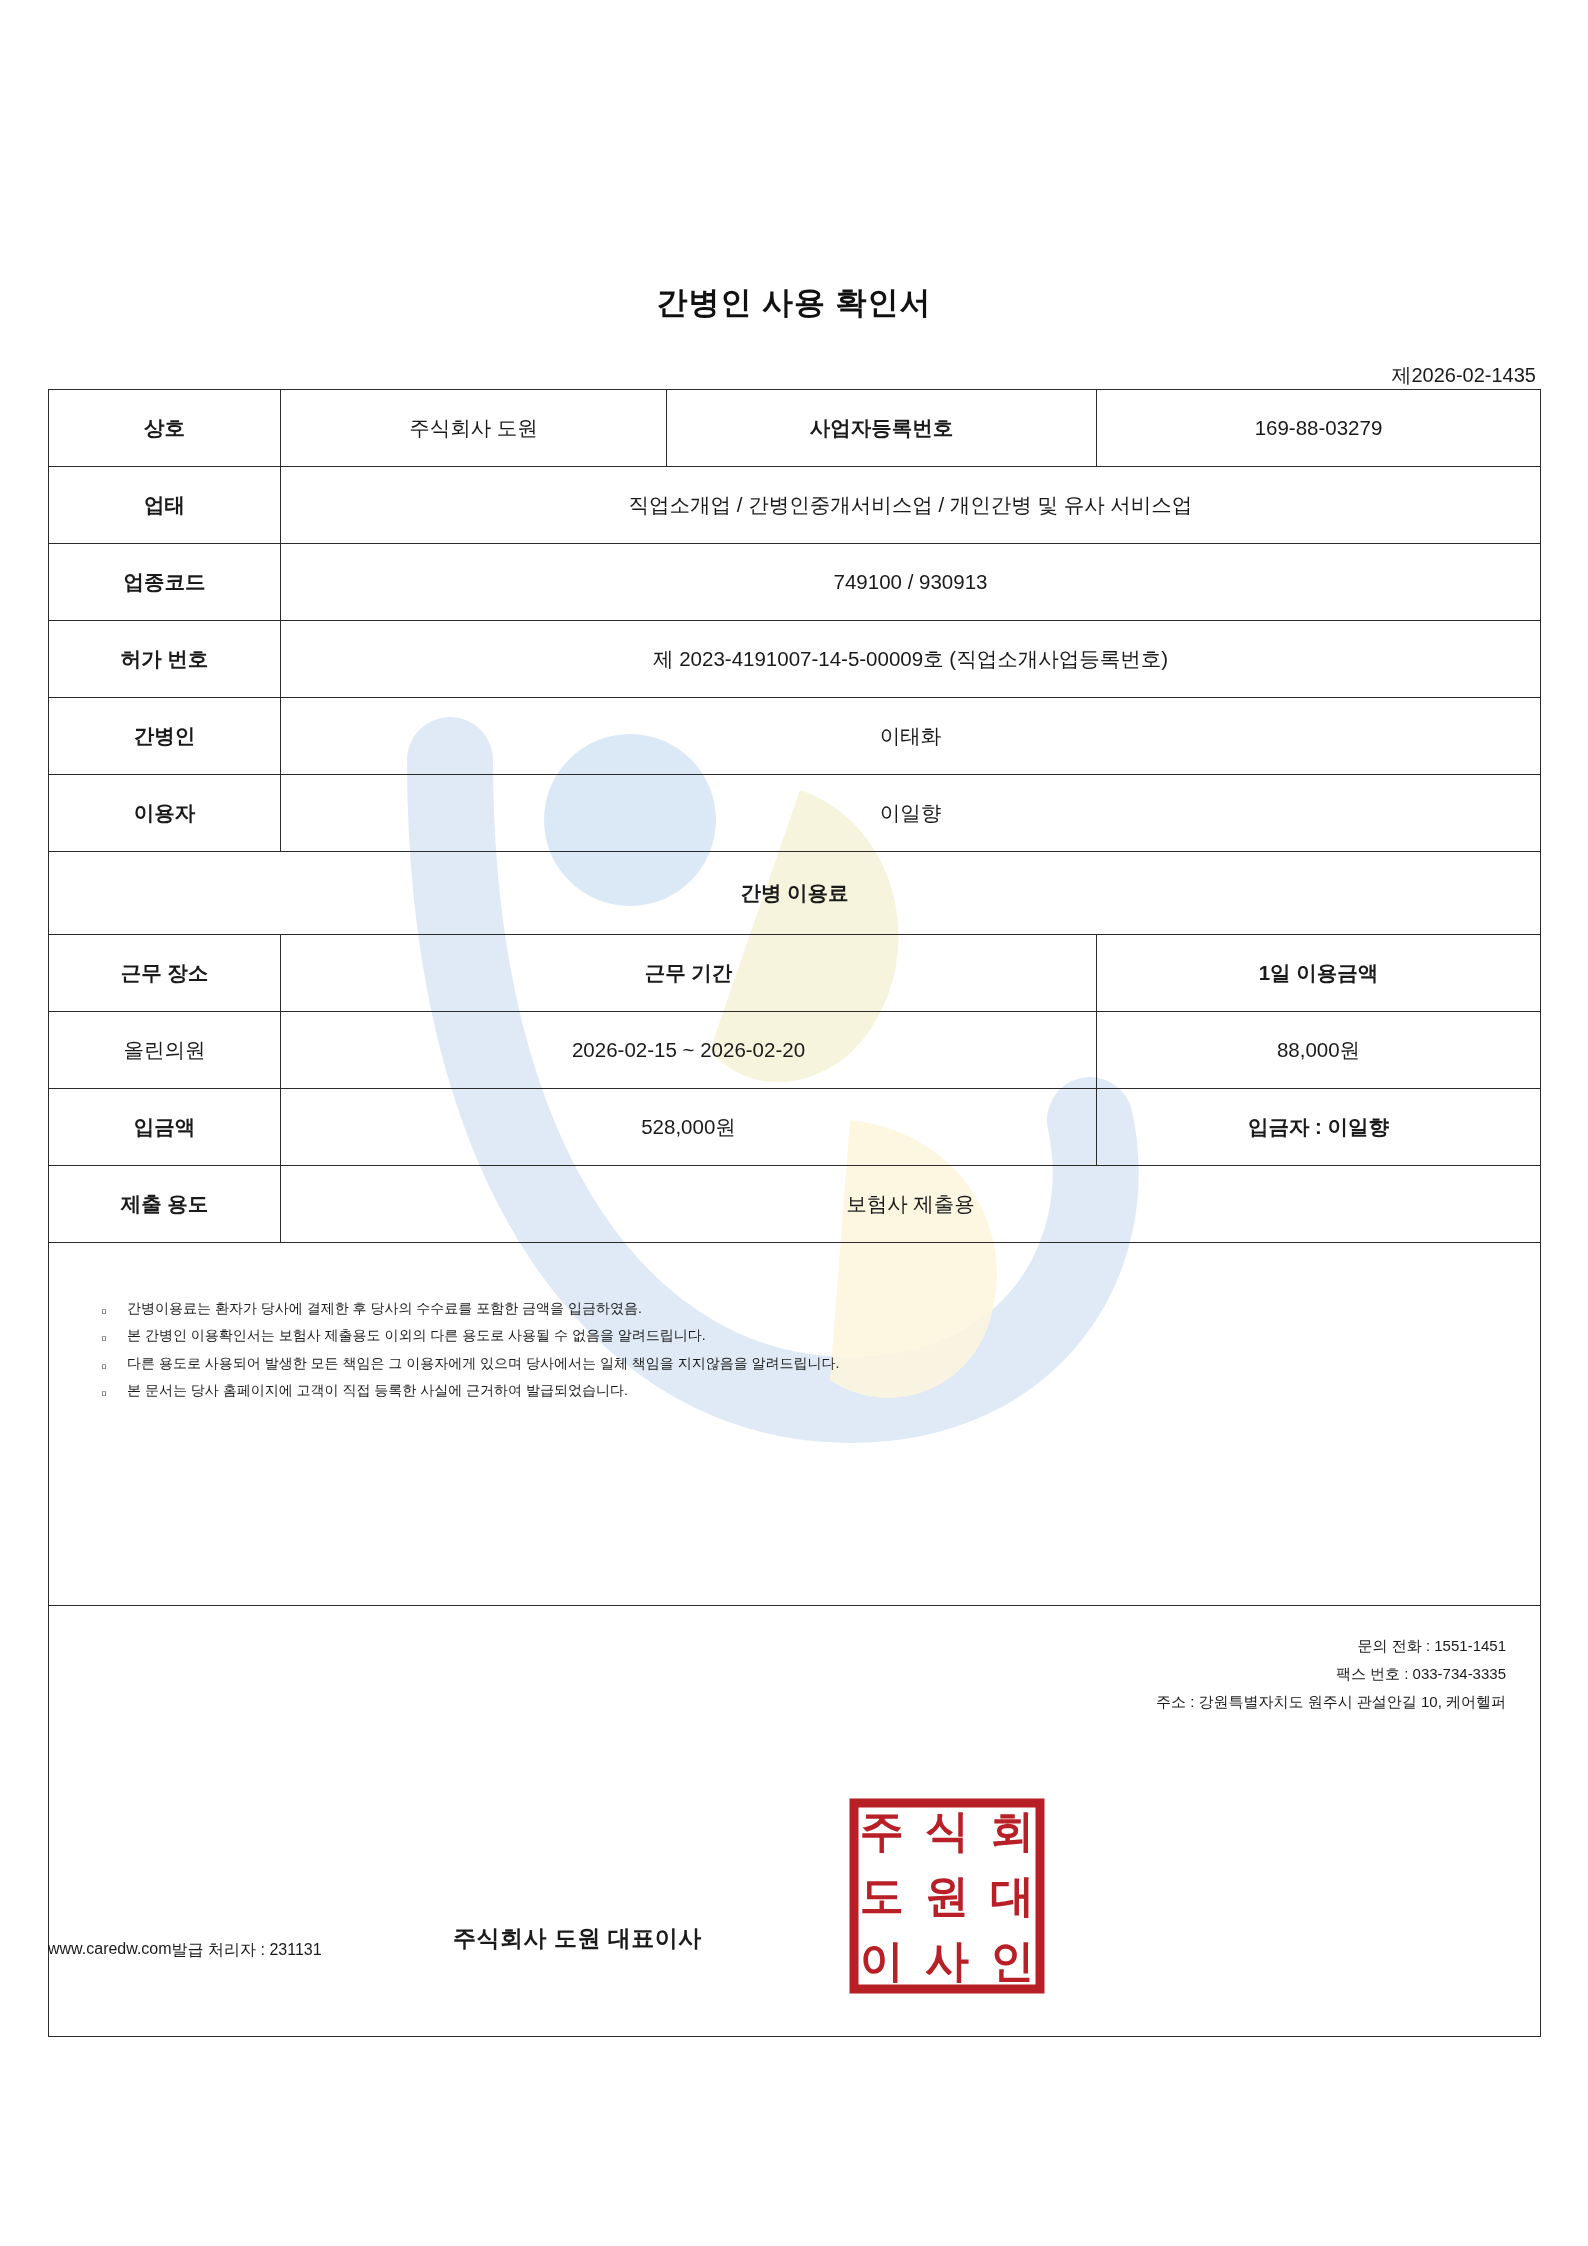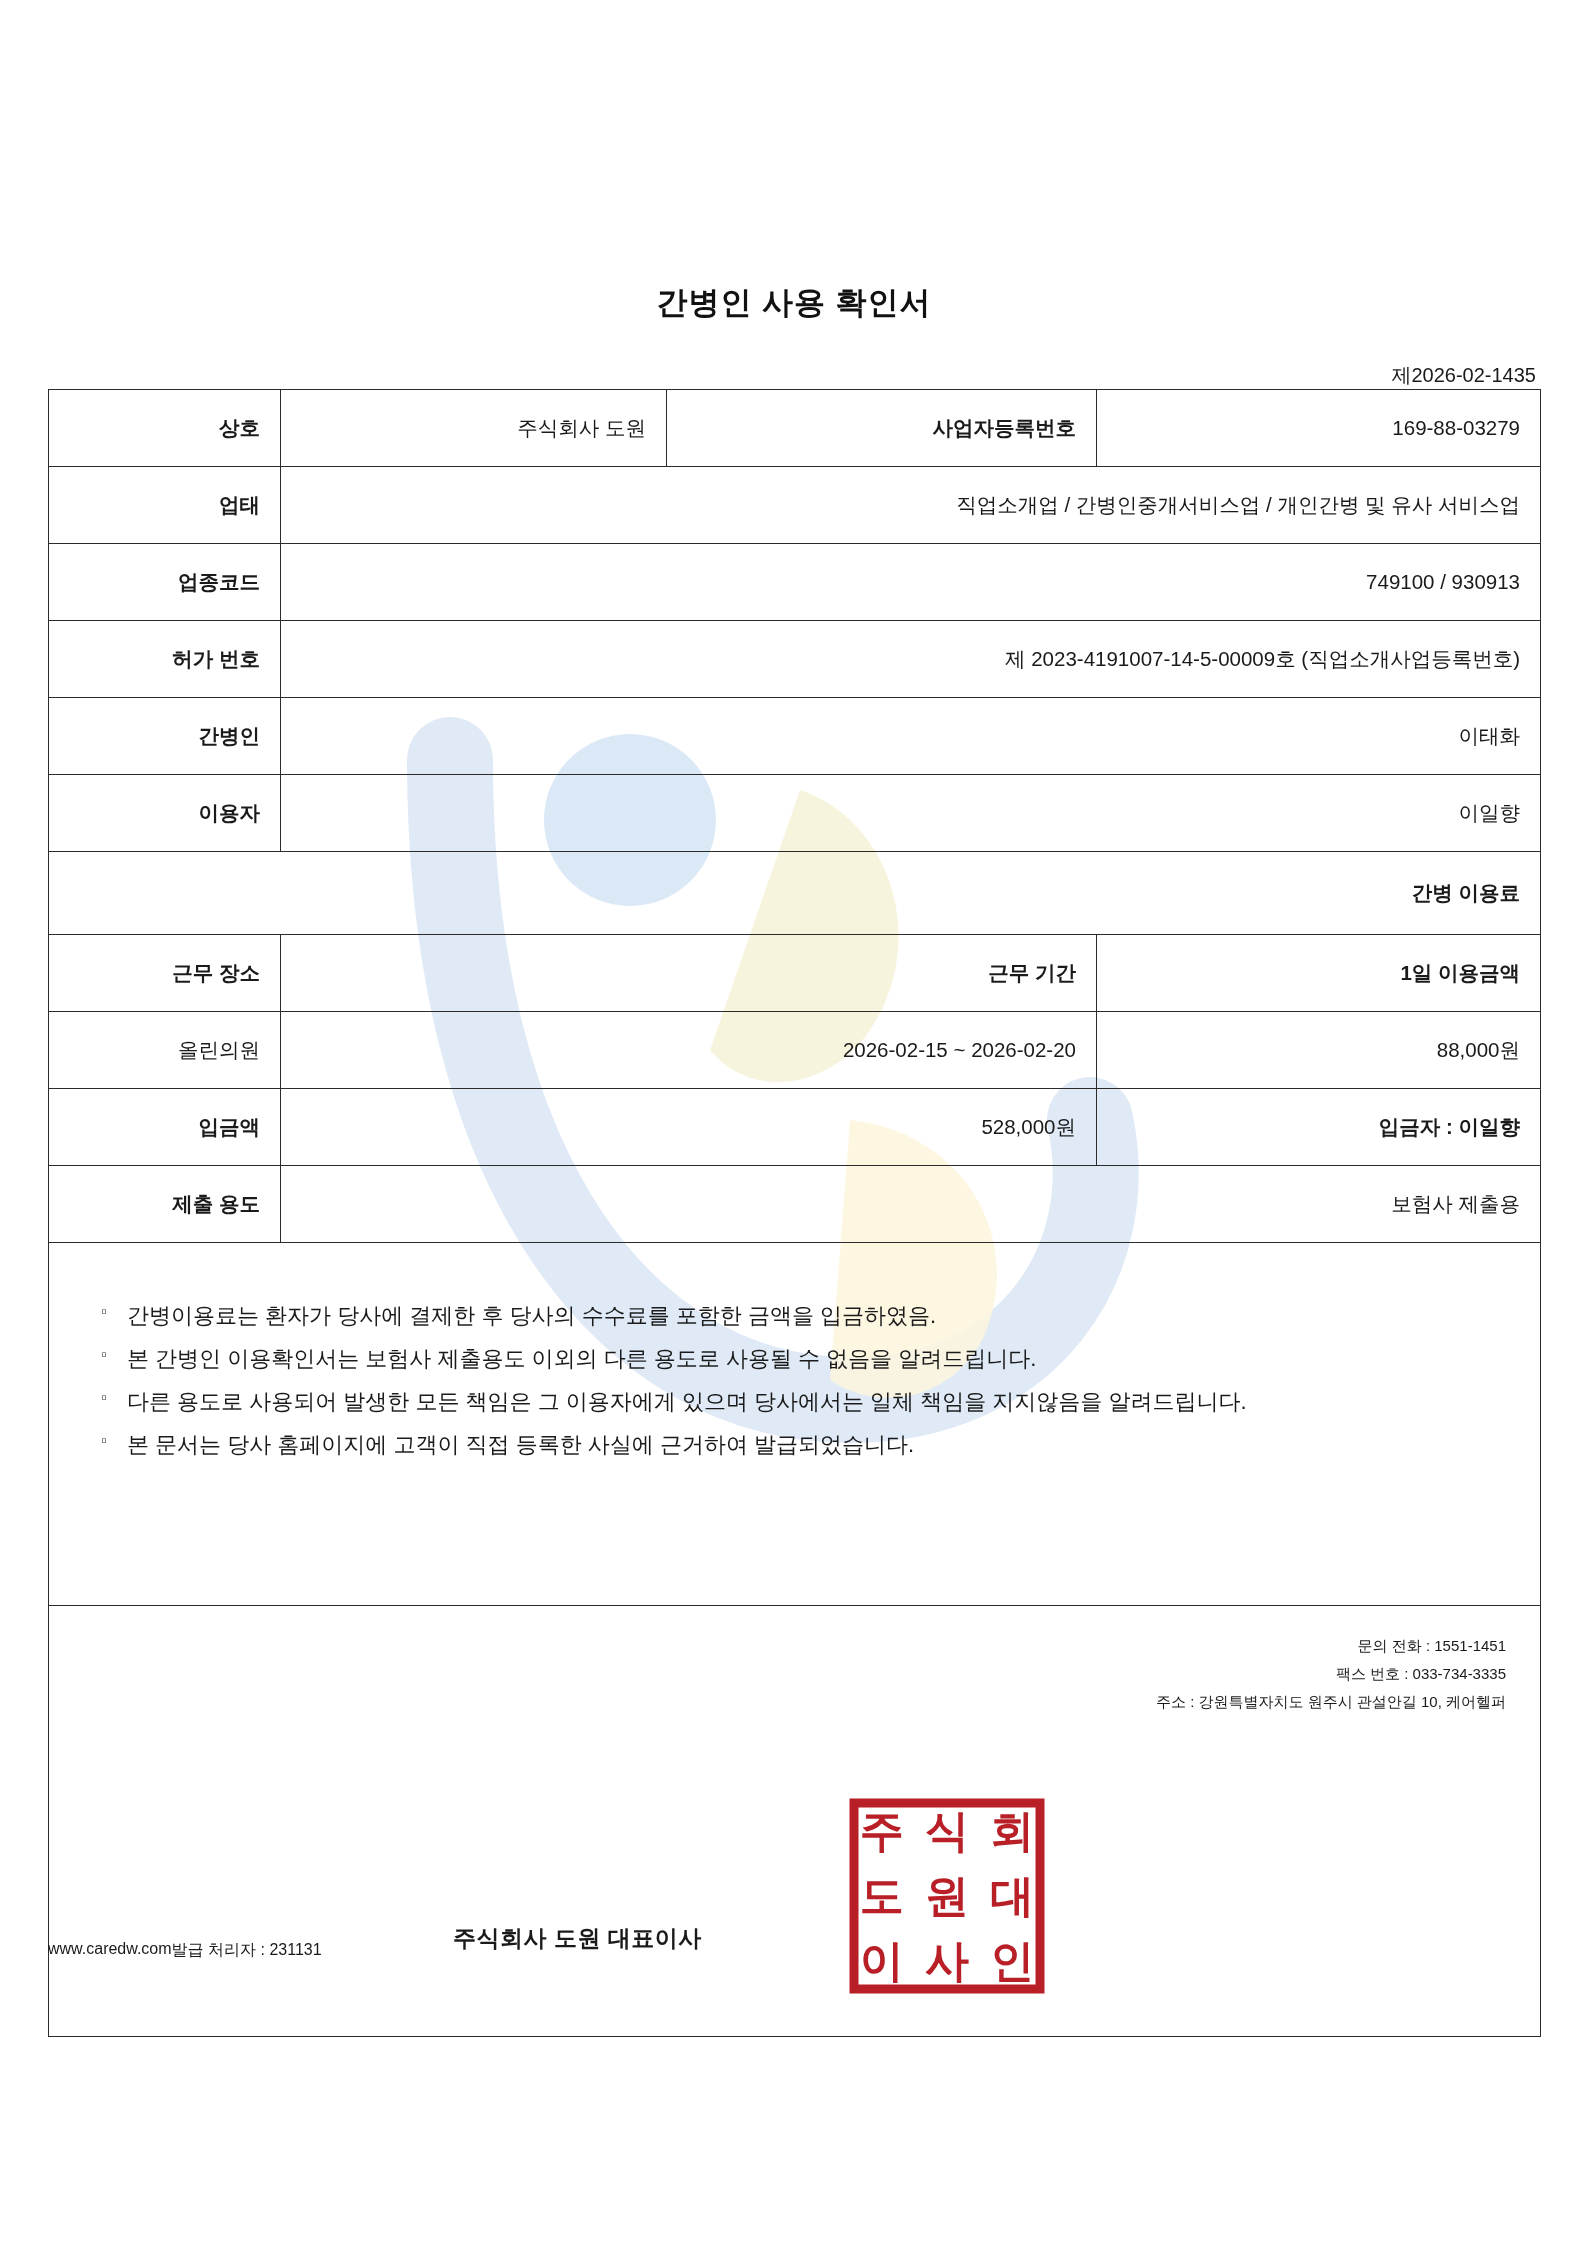"상호" table.main td { padding: 4px 20px -> 4px 3px; text-align: right -> center }
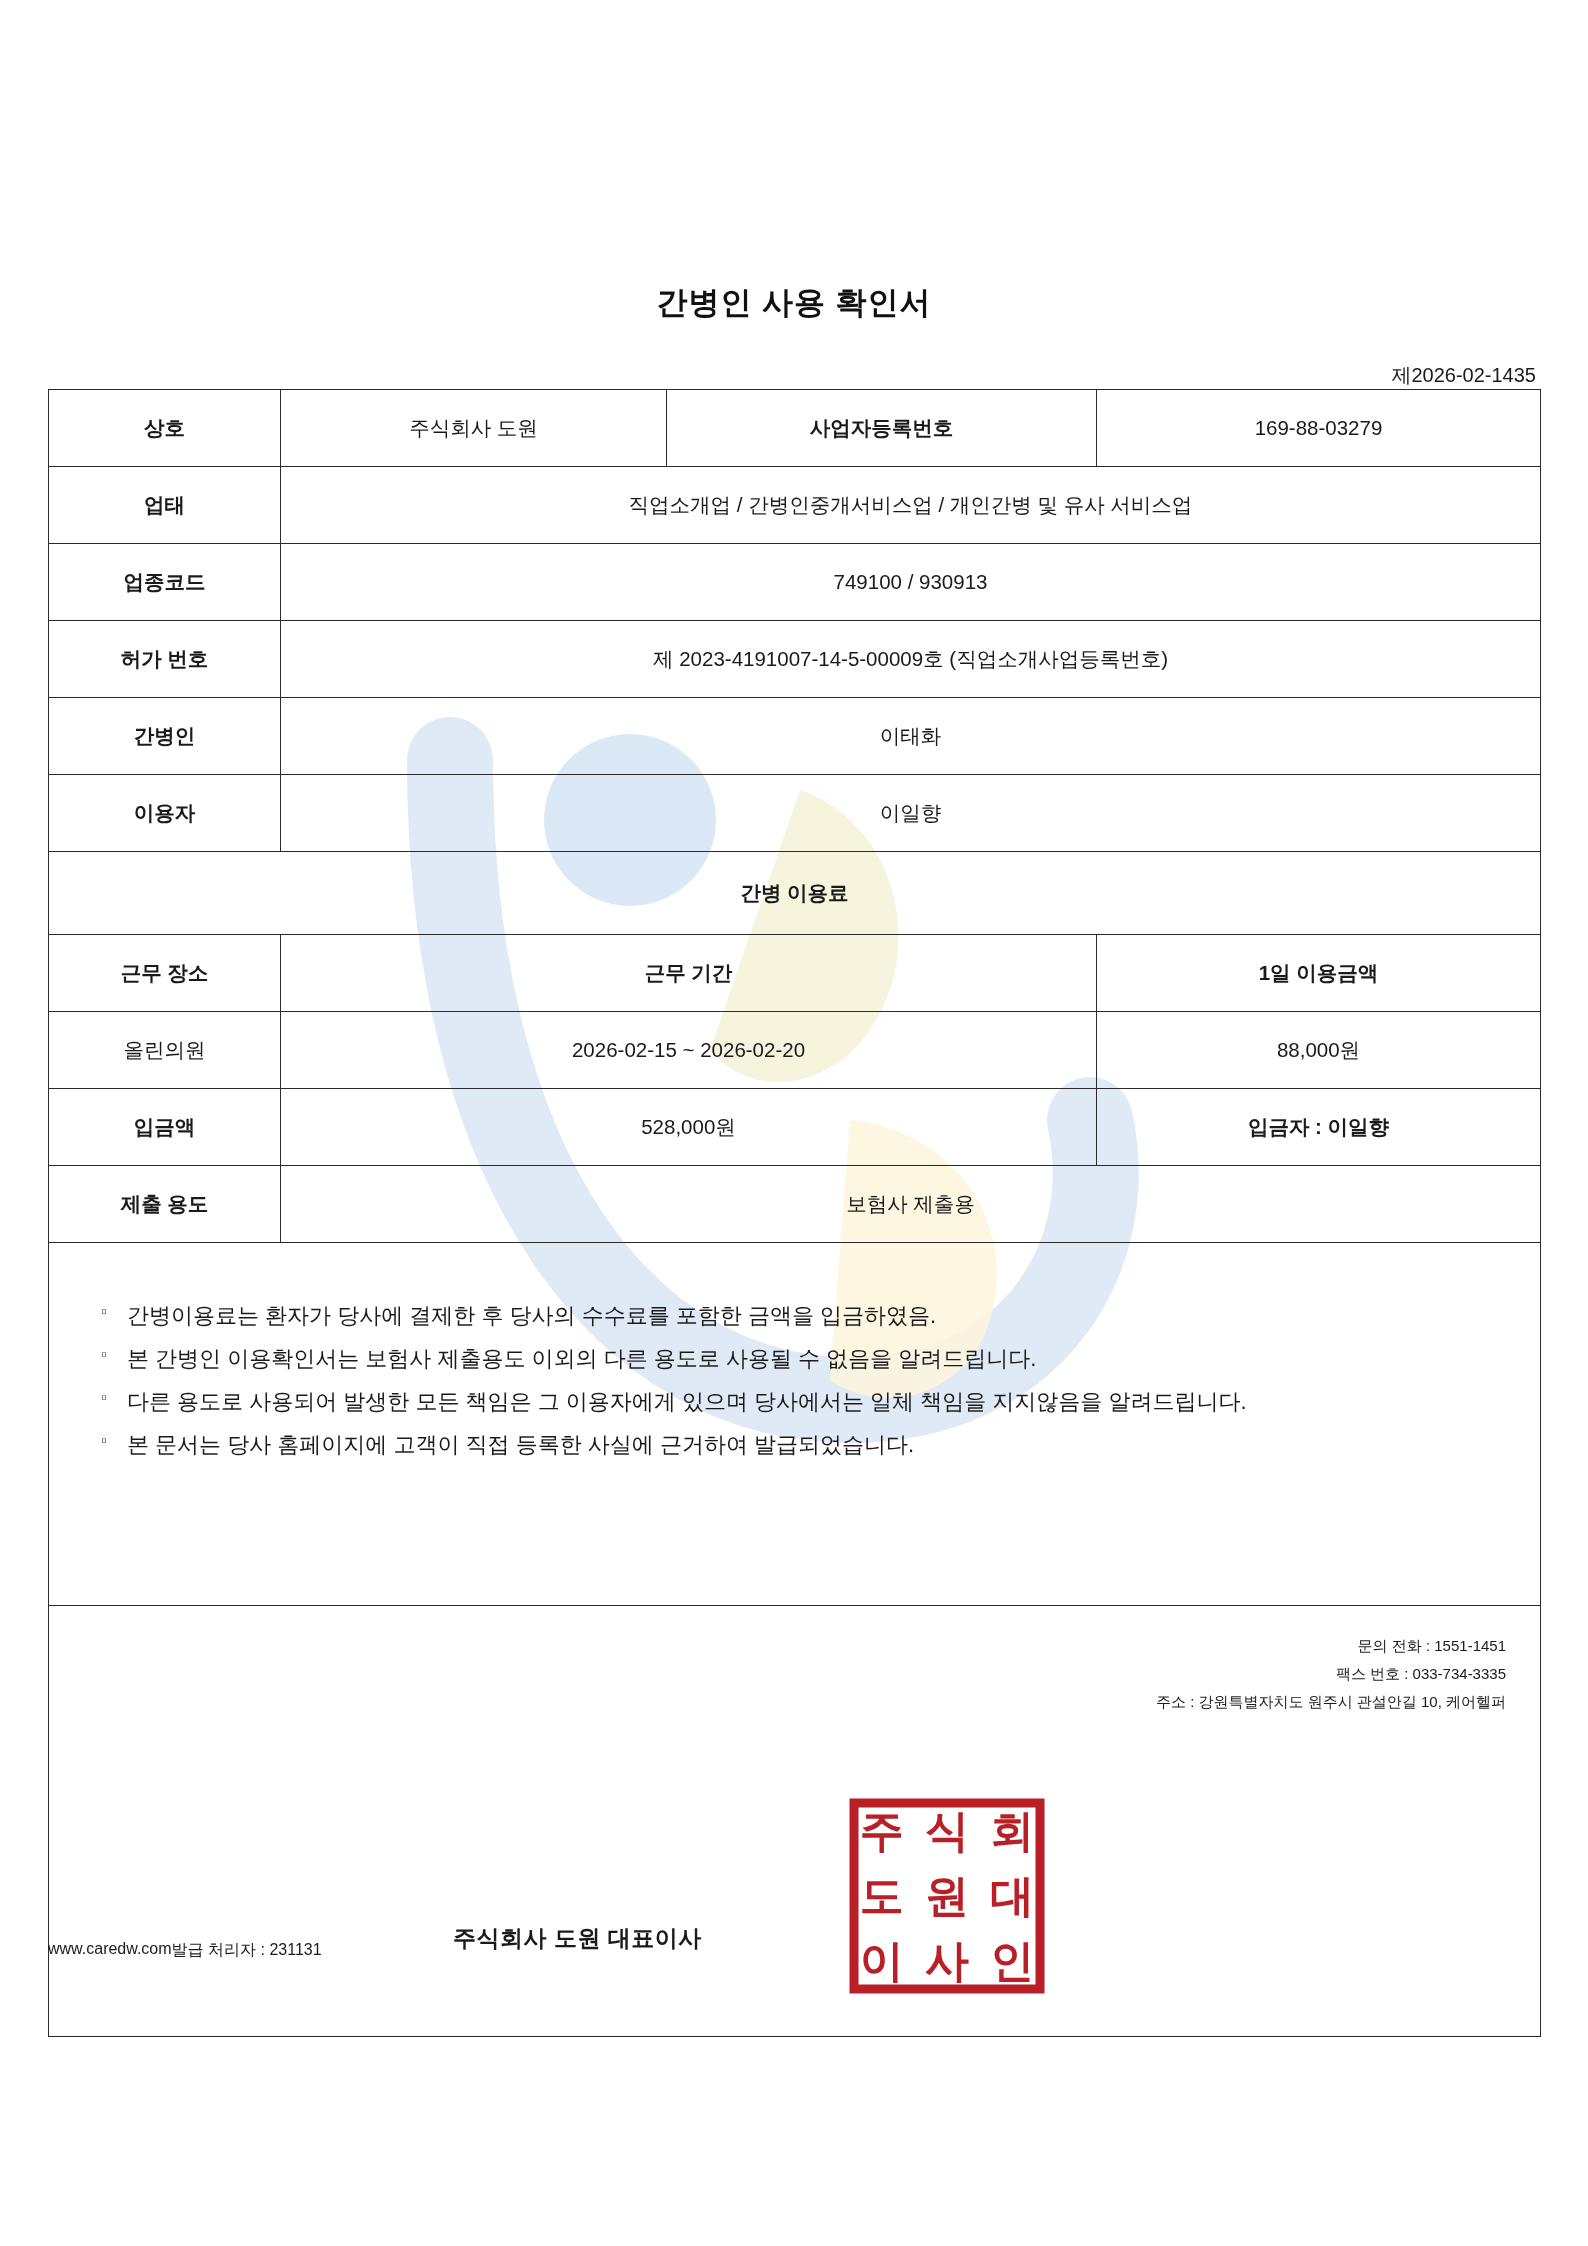"간병이용료는 환자가 당사에 결제한 후" ul.notes li { font-size: 22px -> 14px }
